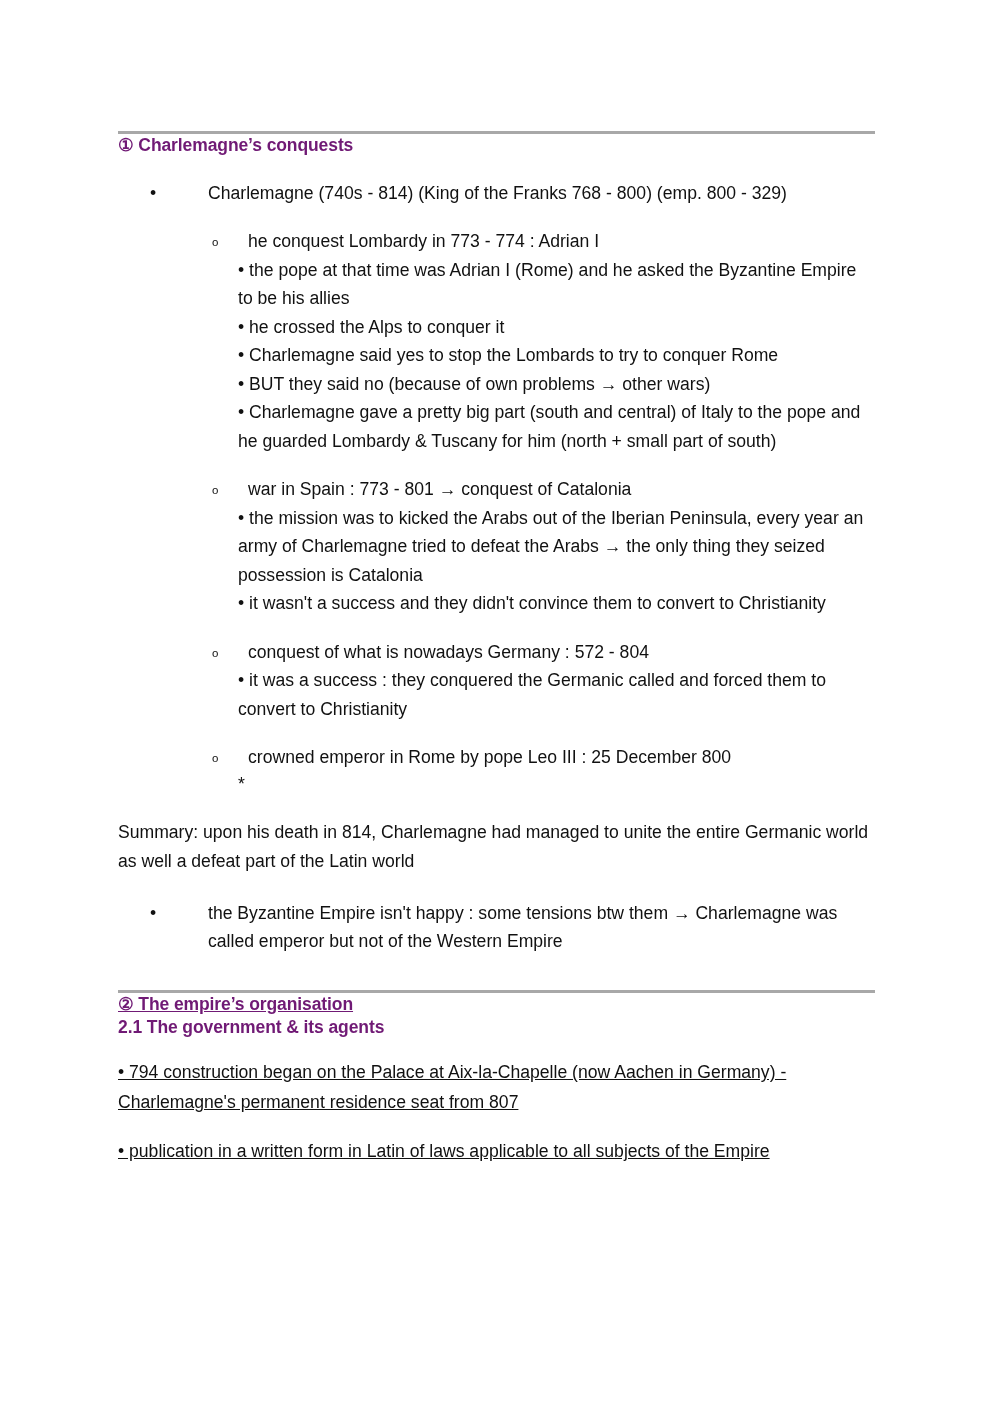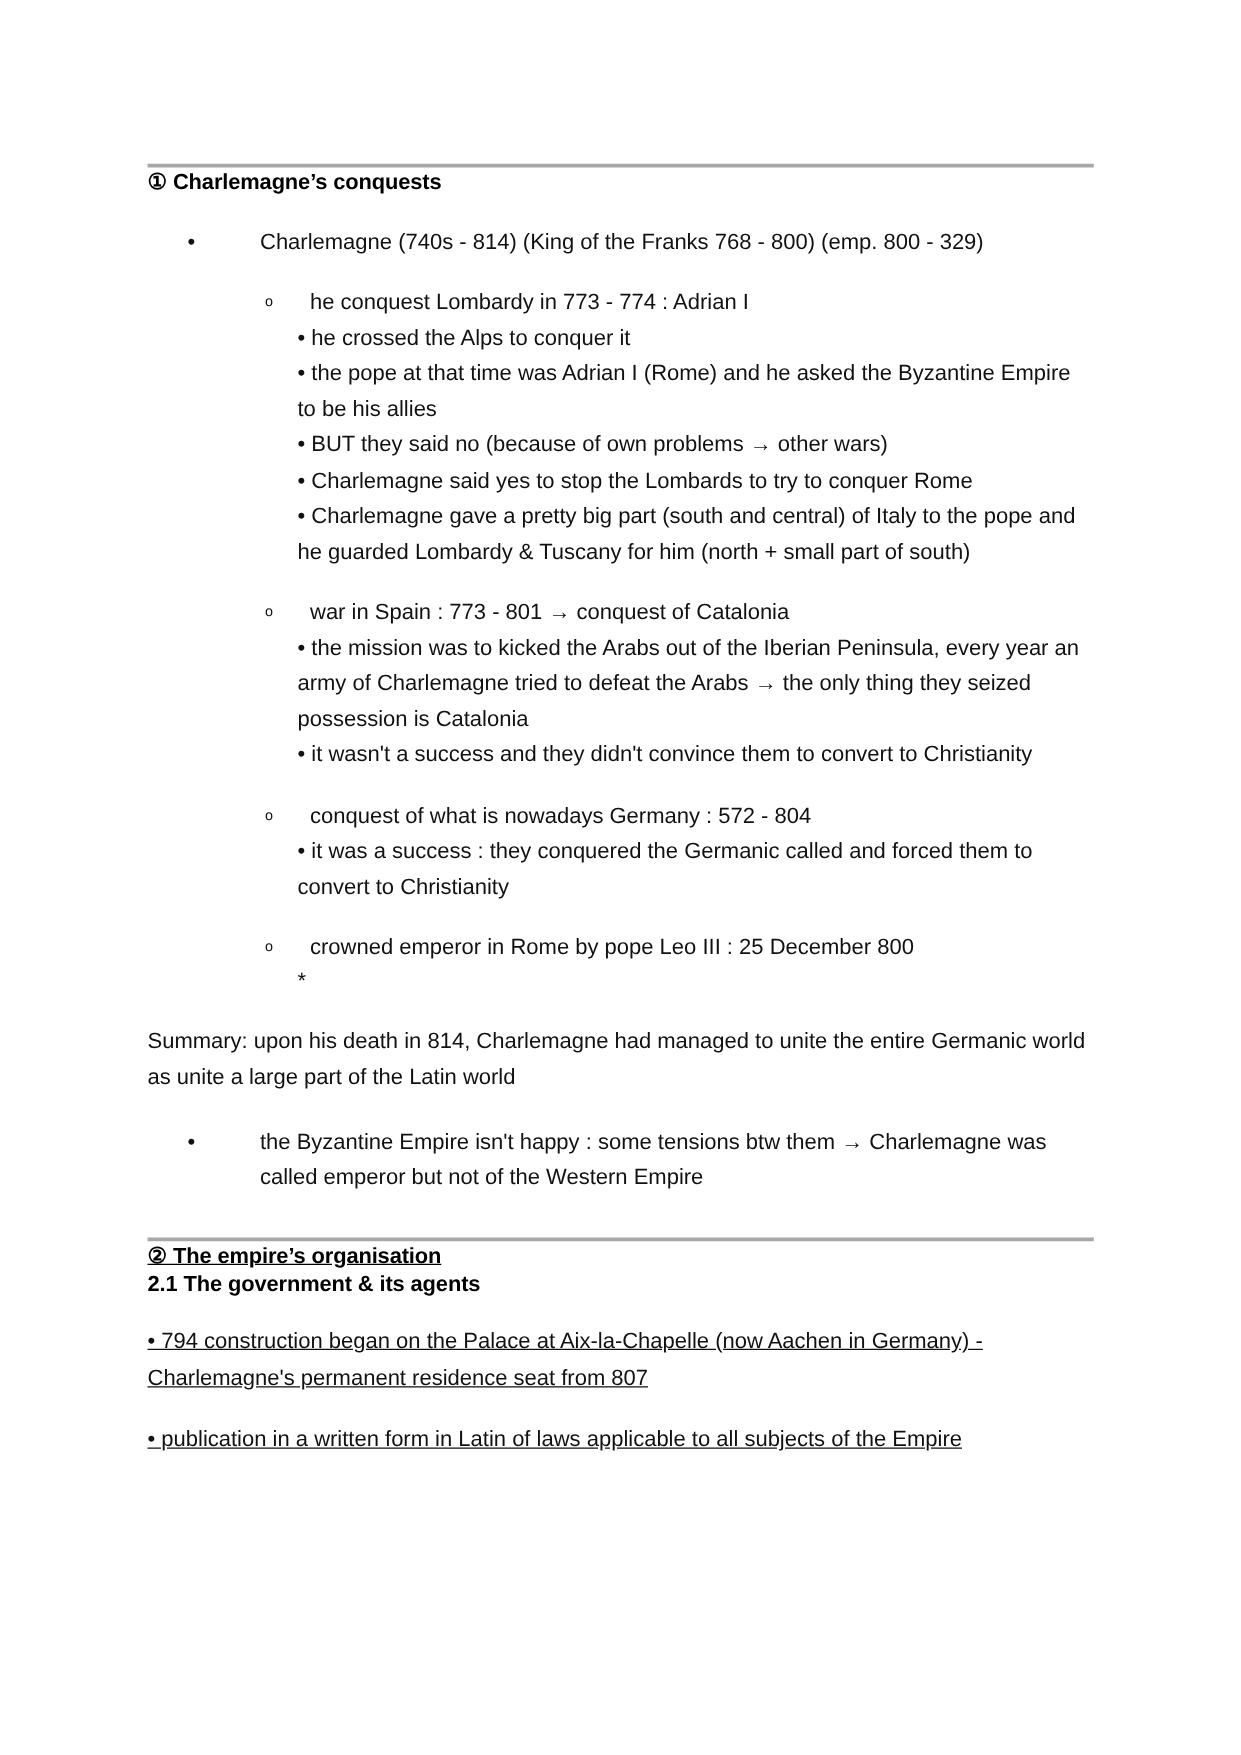"① Charlemagne’s conquests" h2.section-heading { color: #000000 -> #701a75 }
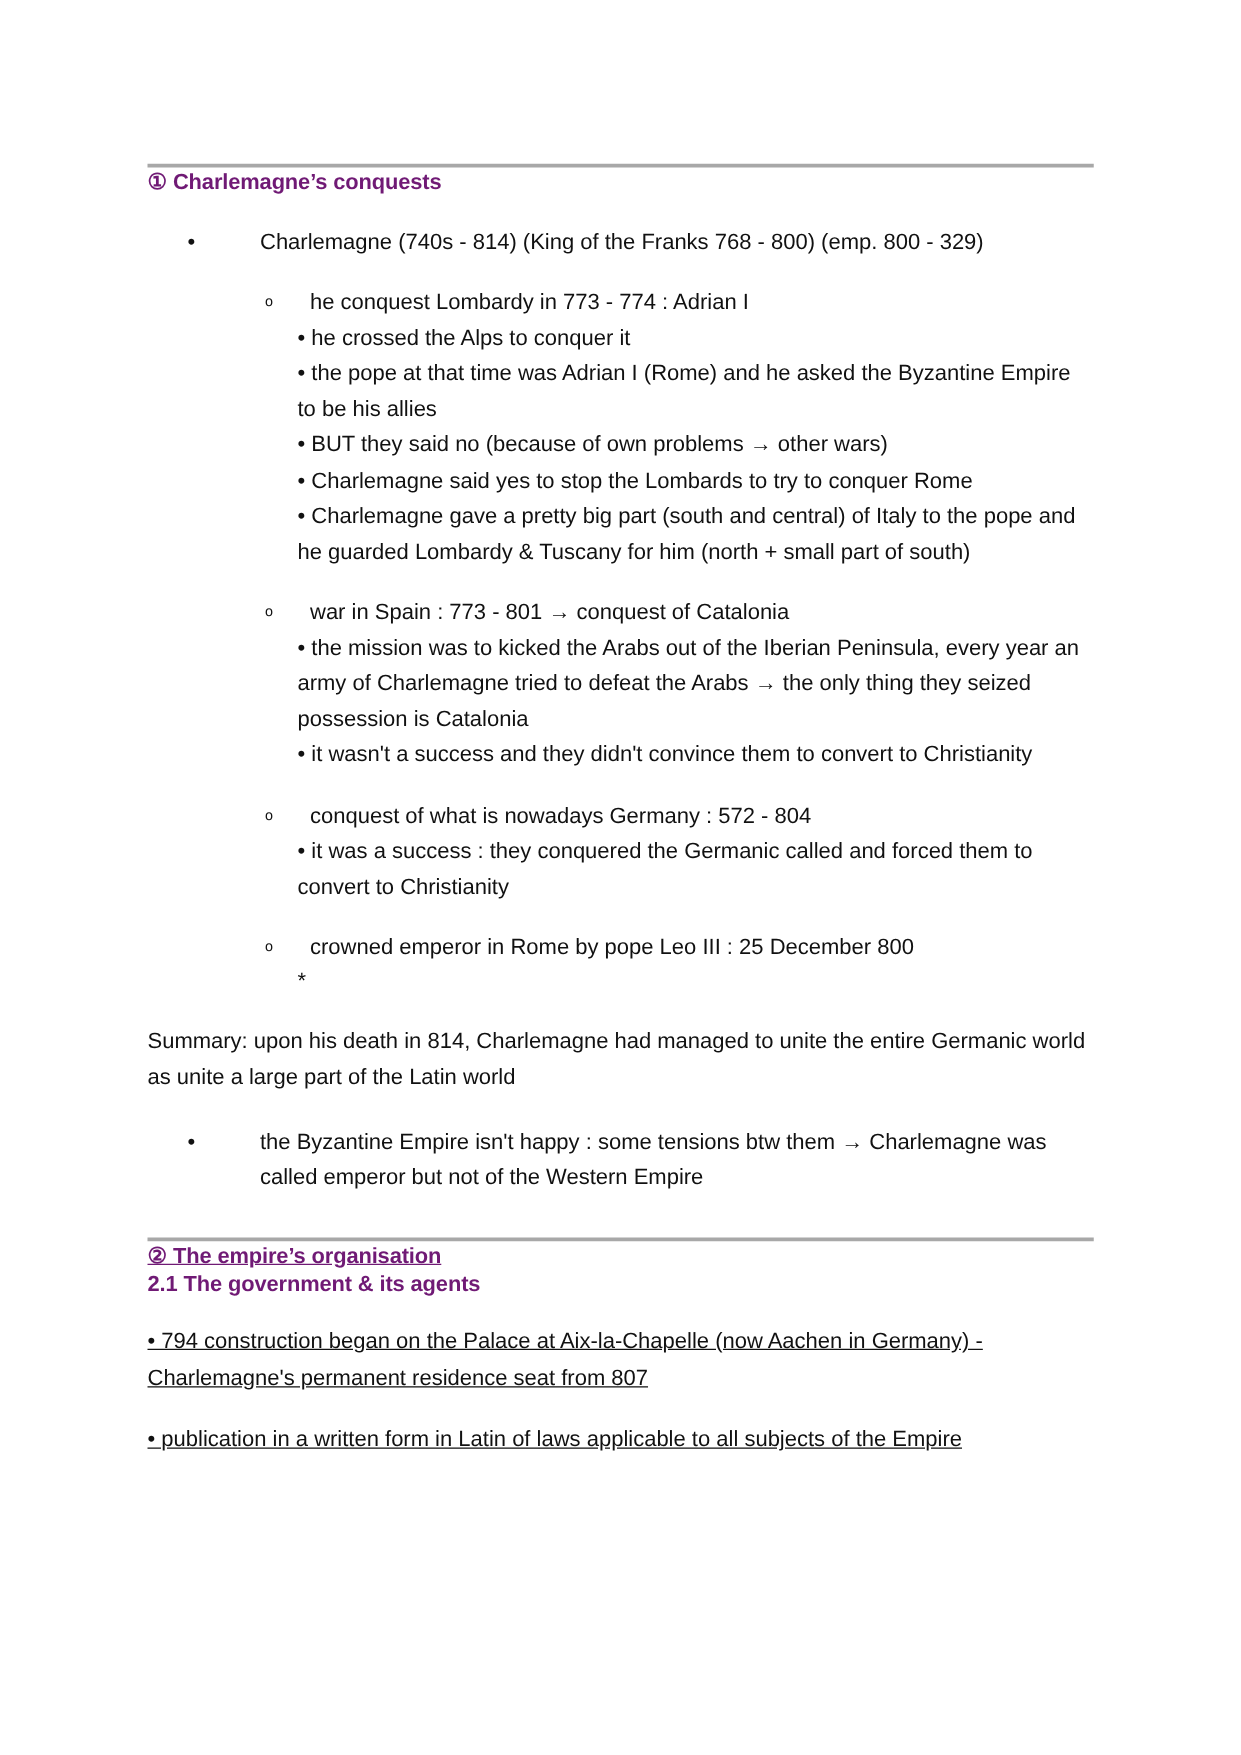"• he crossed the Alps" p { order: before "• the pope at that" -> after "• the pope at that" }
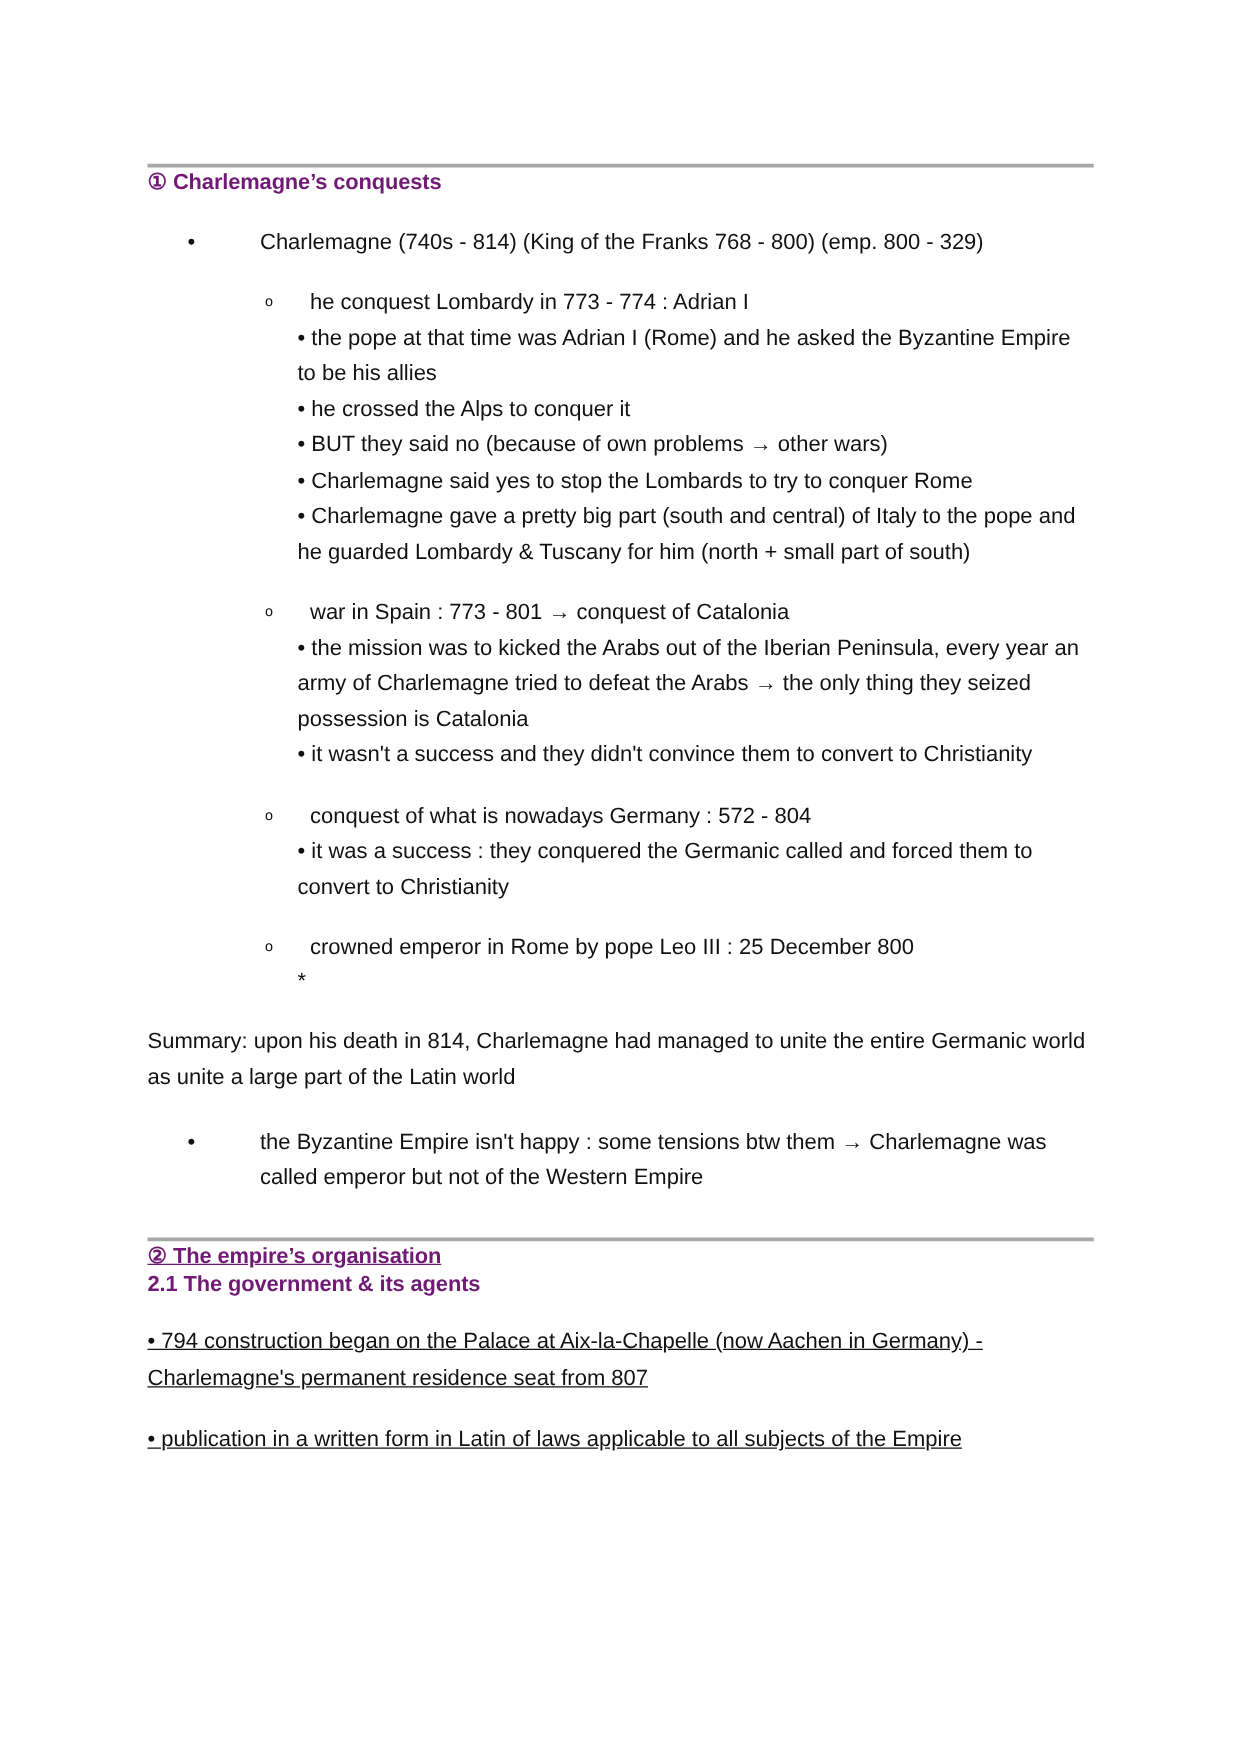"• BUT they said no" p { order: before "• Charlemagne said yes to" -> after "• Charlemagne said yes to" }
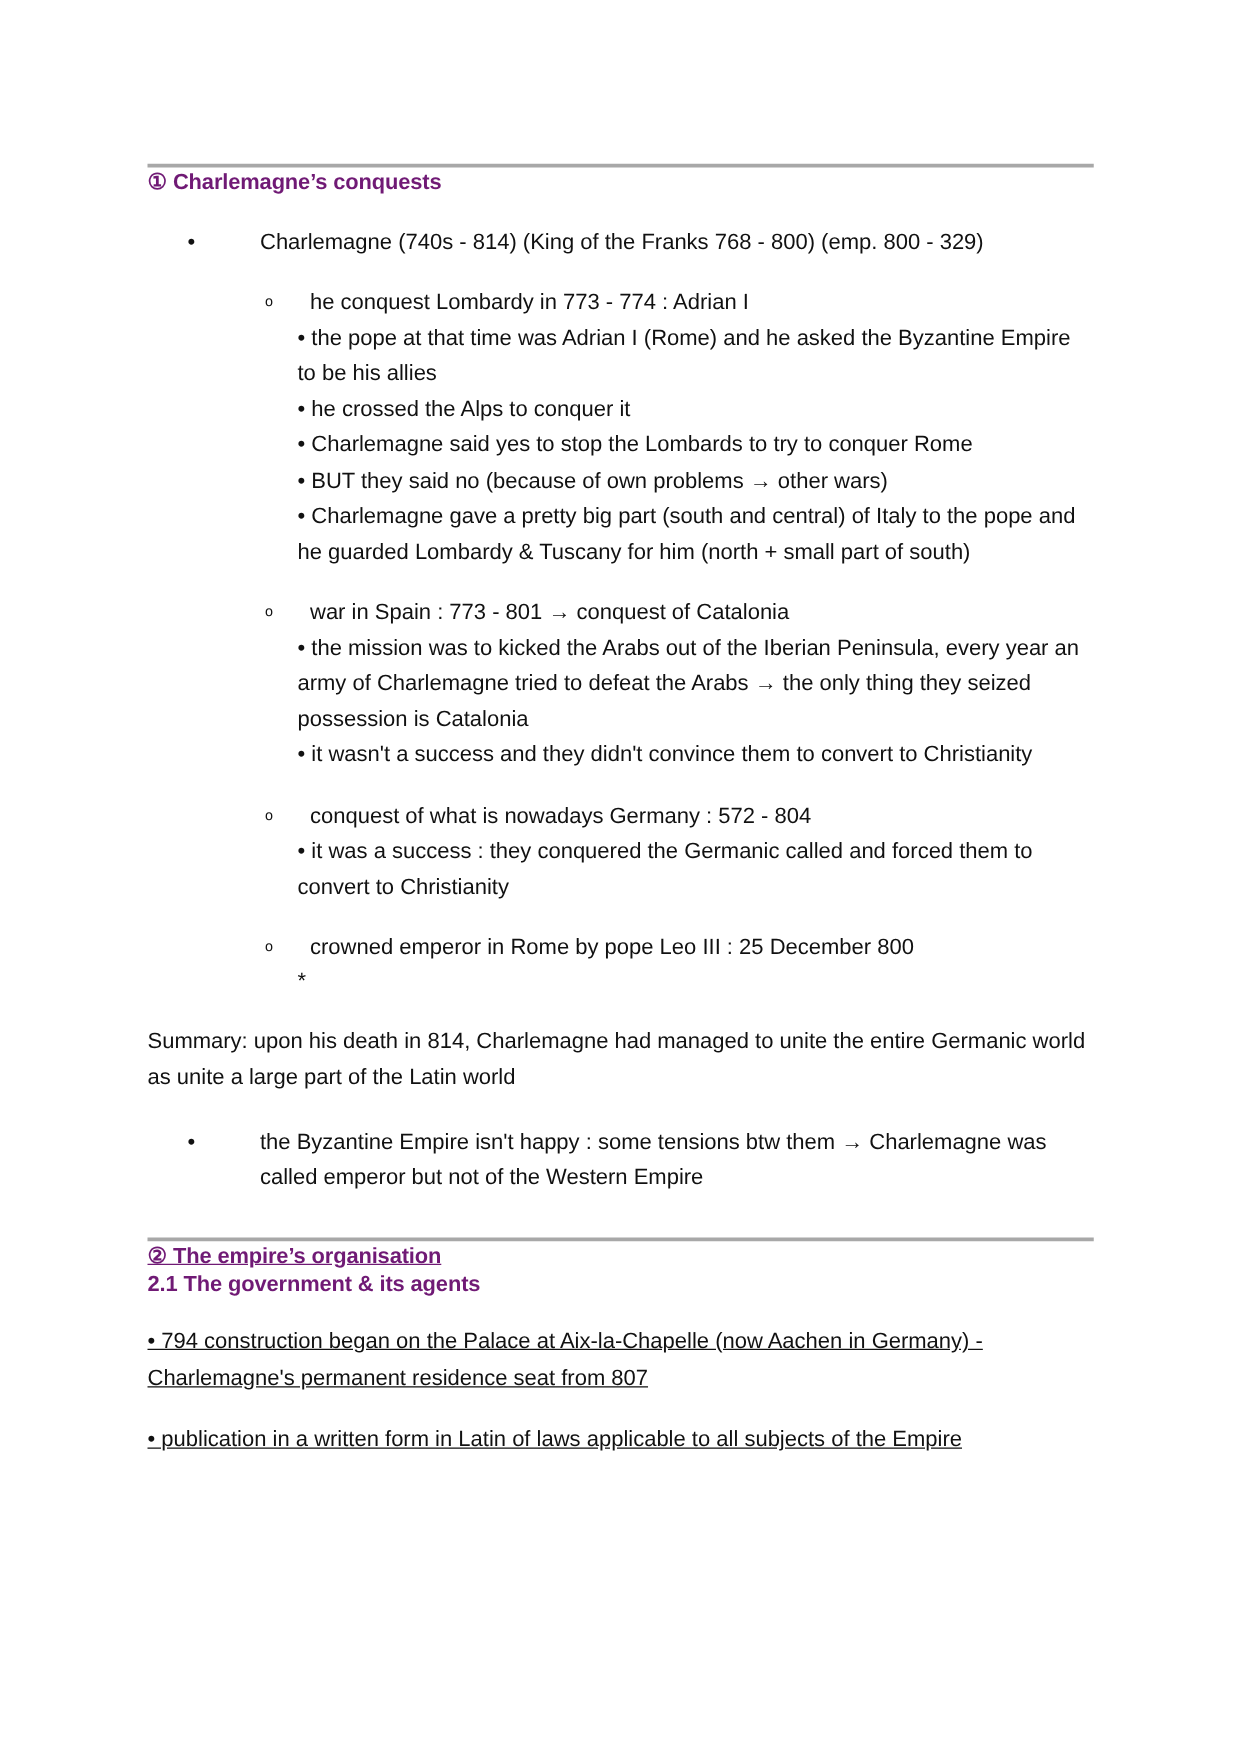"Summary: upon his death in" div.para { text: unite a large -> well a defeat }
